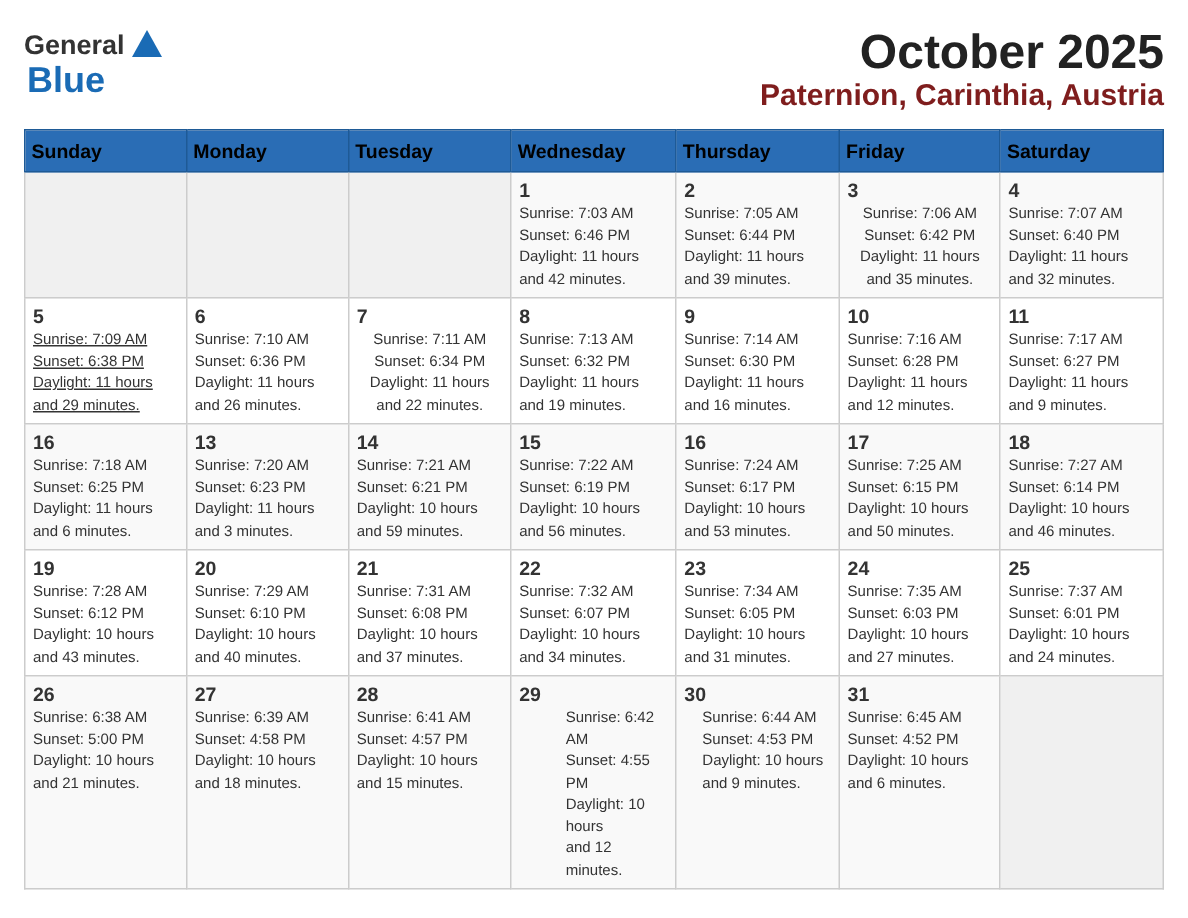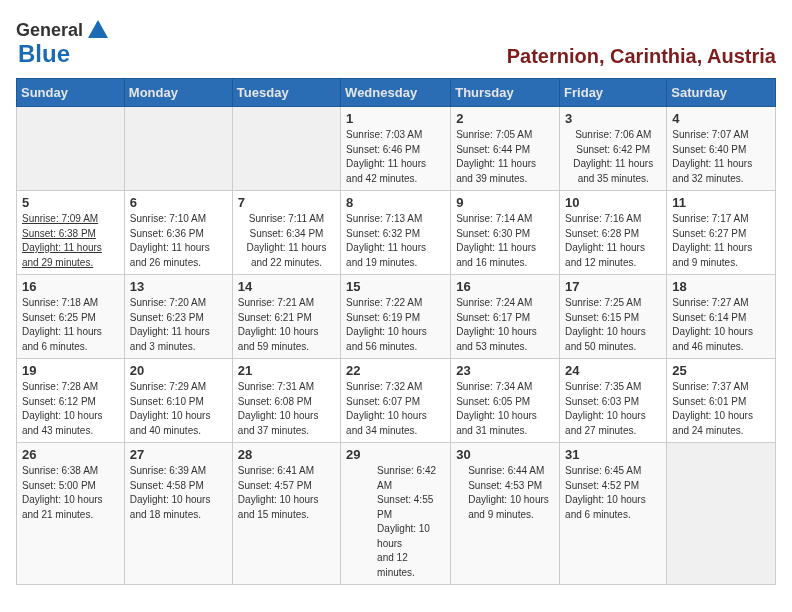"General" .header { align-items: flex-end -> flex-start }
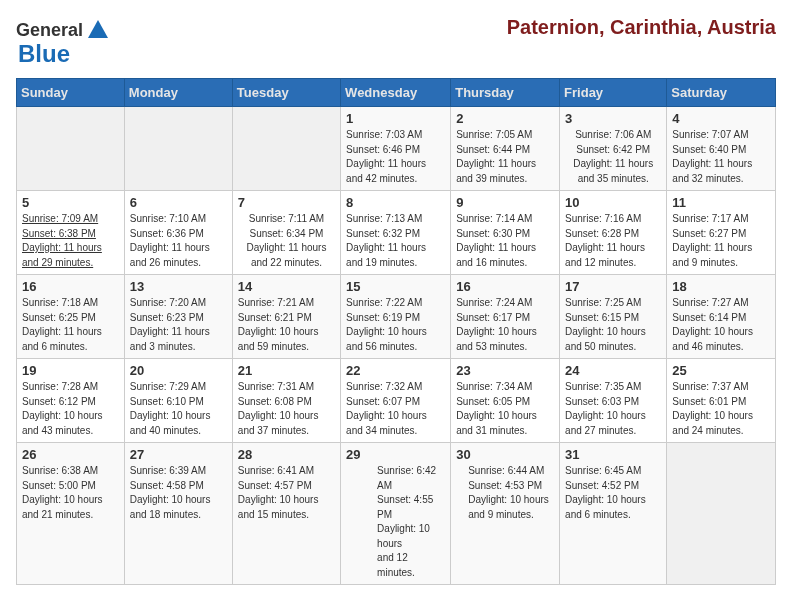"October 2025" h1 { html: none -> <h1>October 2025</h1> }
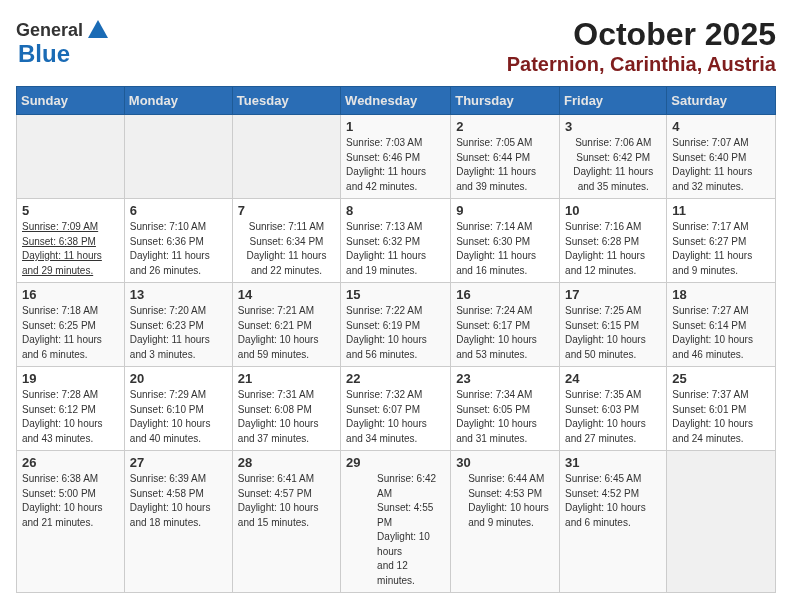"Sunday" .calendar thead tr th { color: #e5e5e5 -> #000000 }
